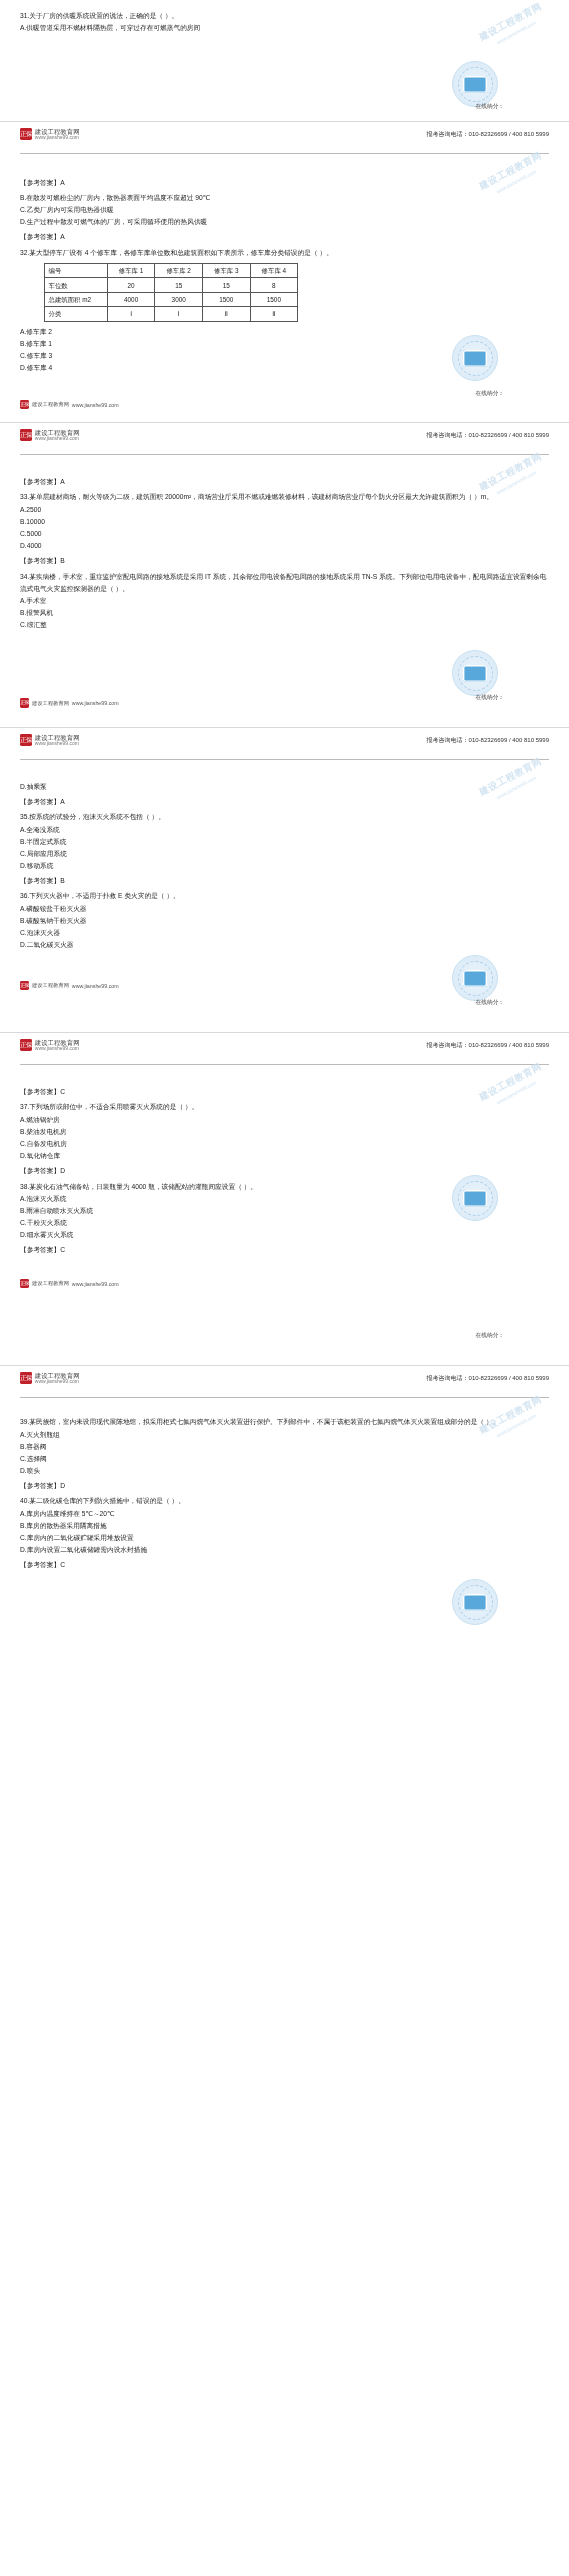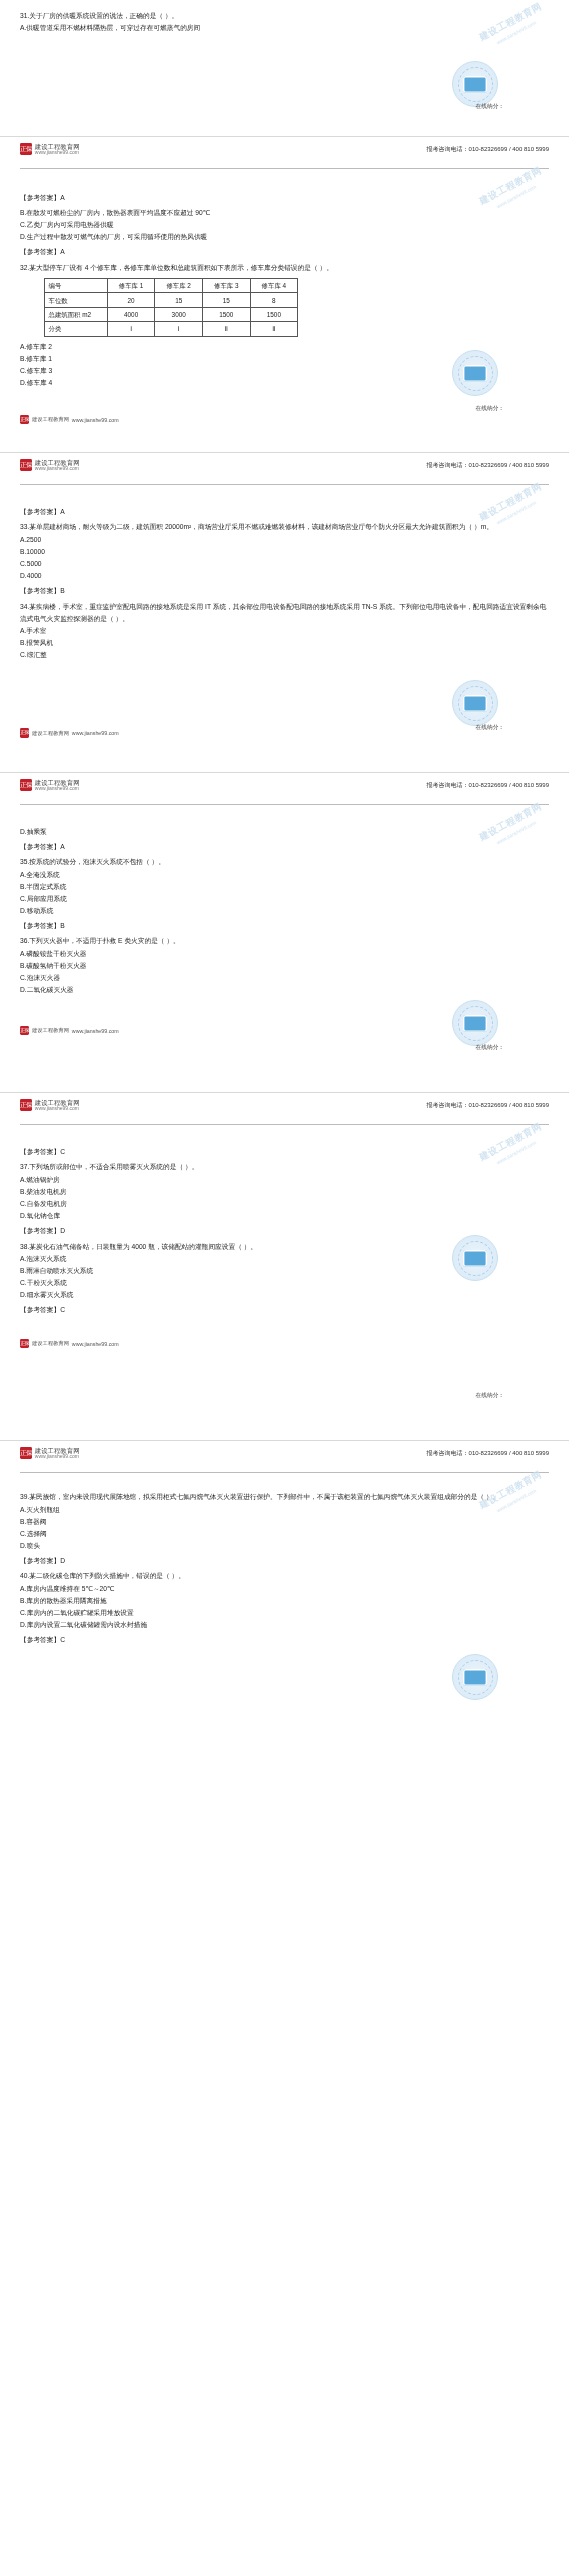"正保" .sheet + .sheet { margin-top: 15px -> none }
